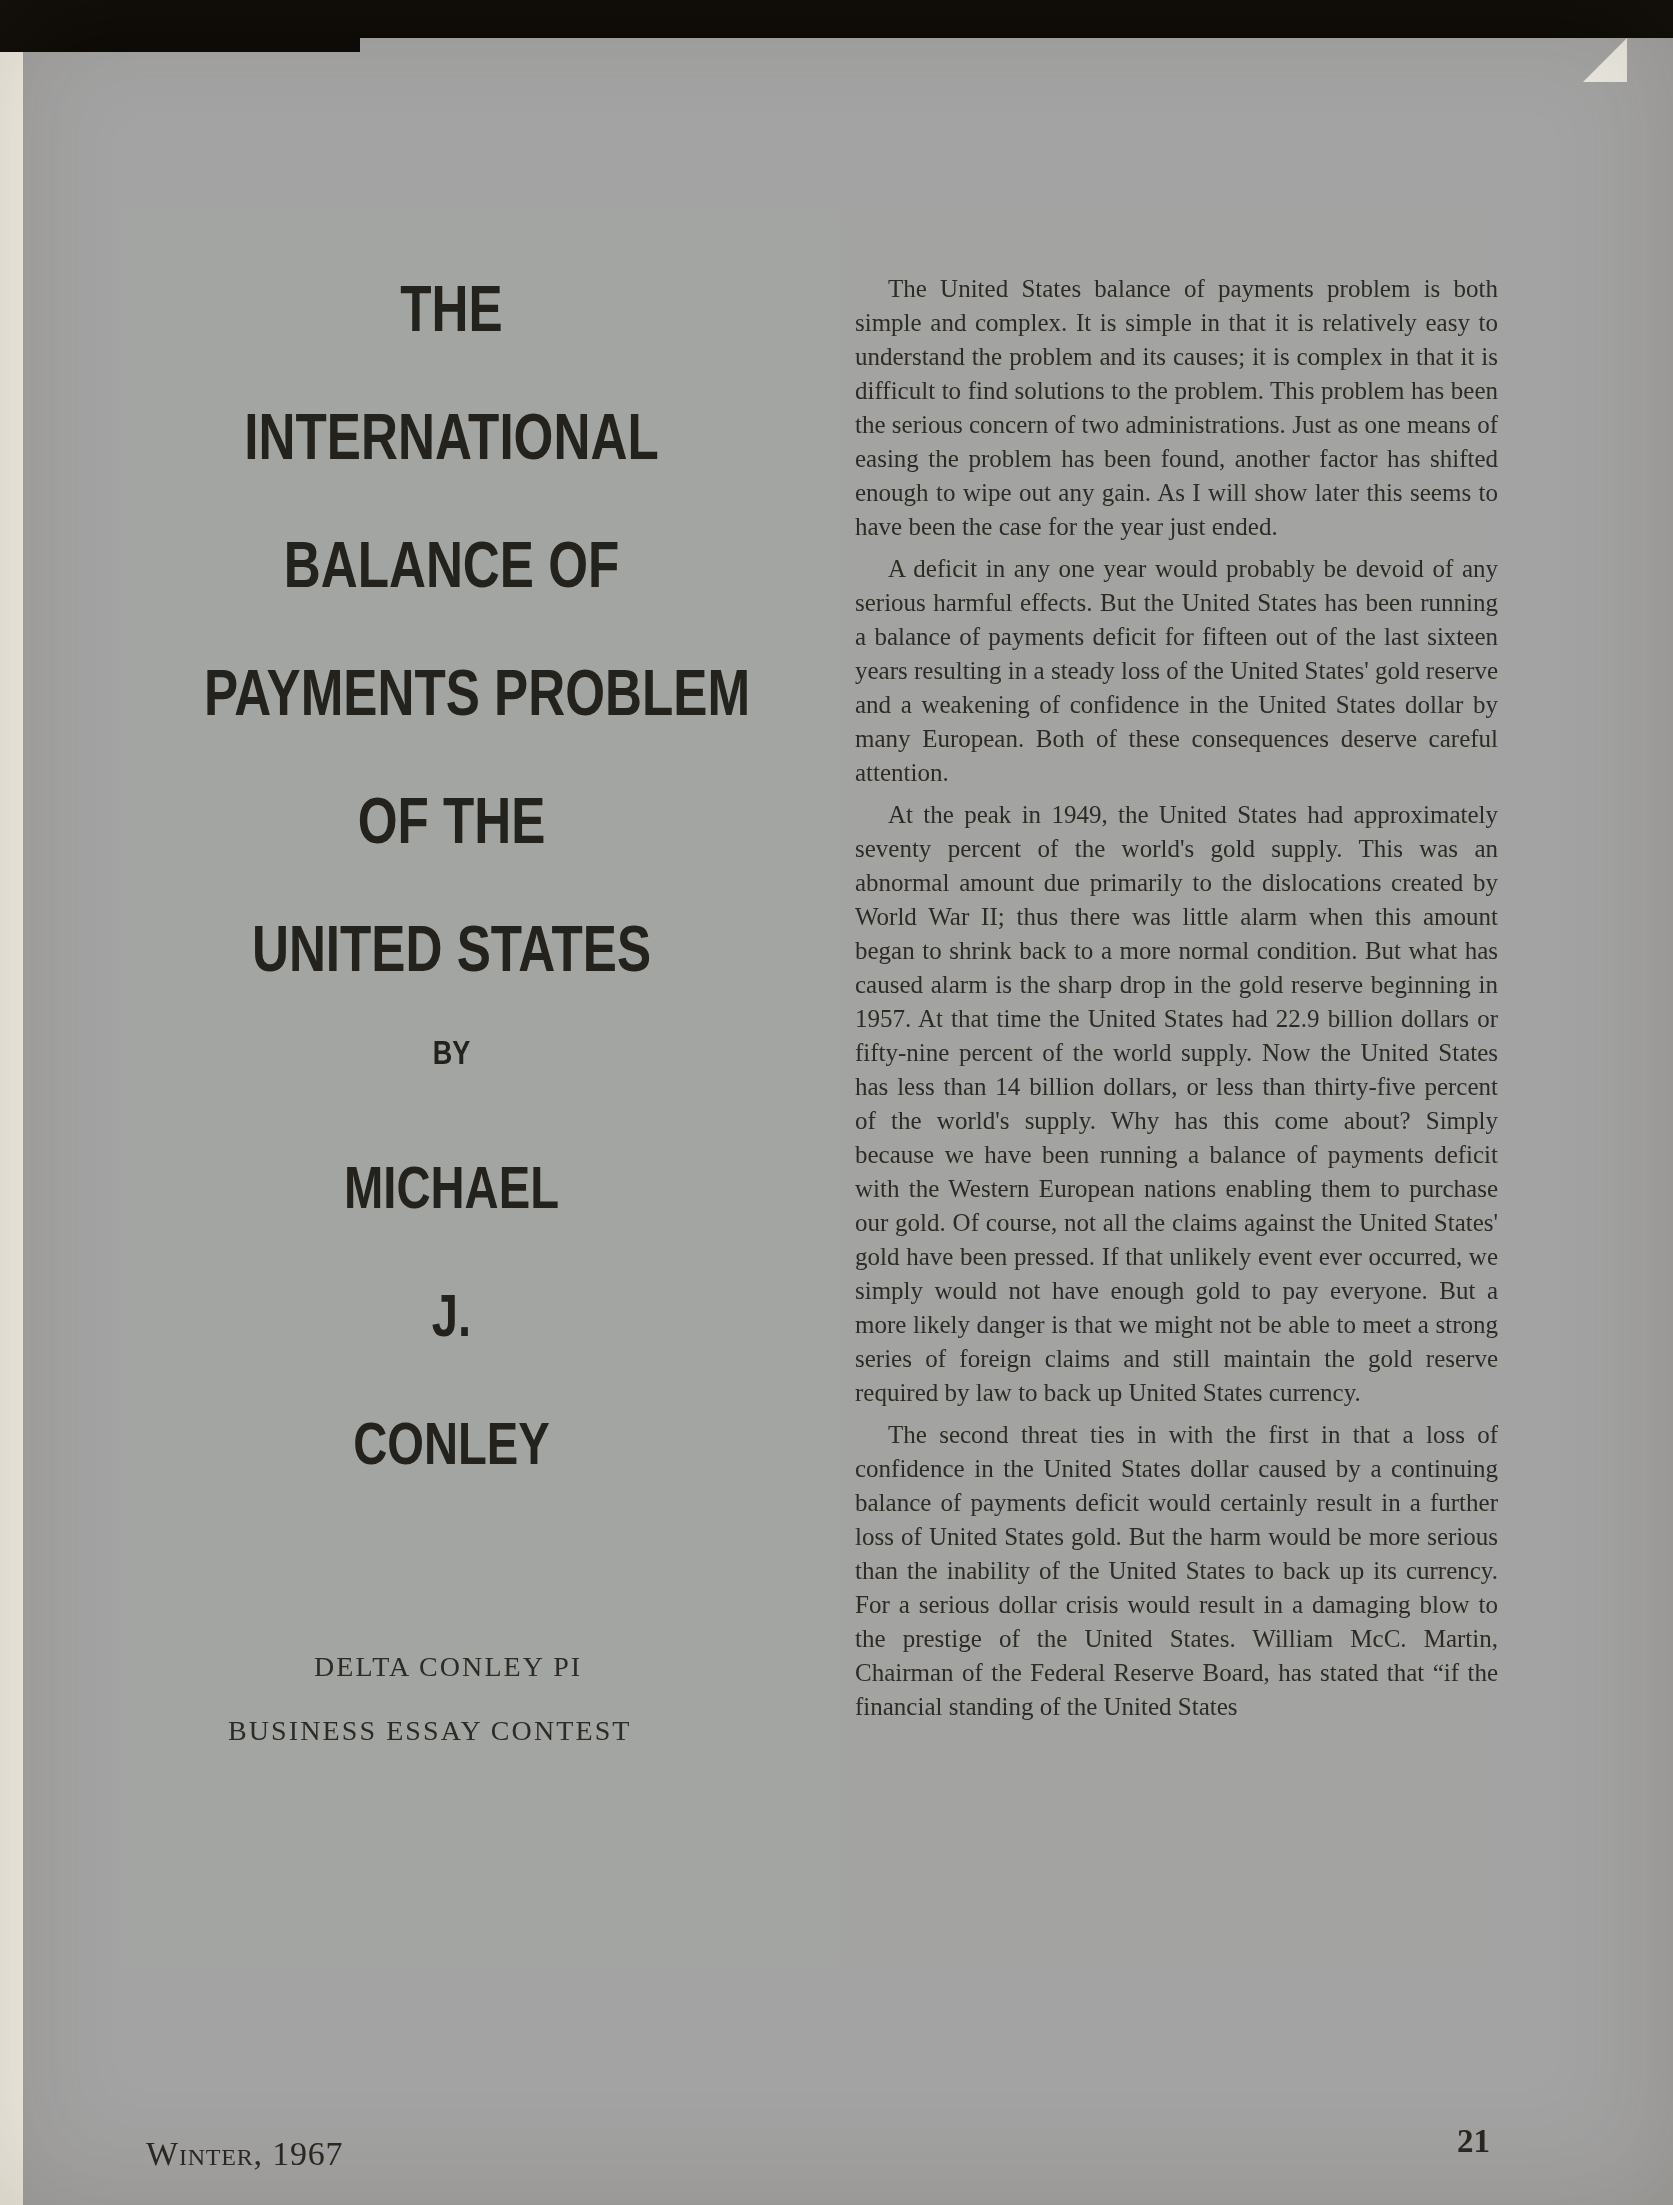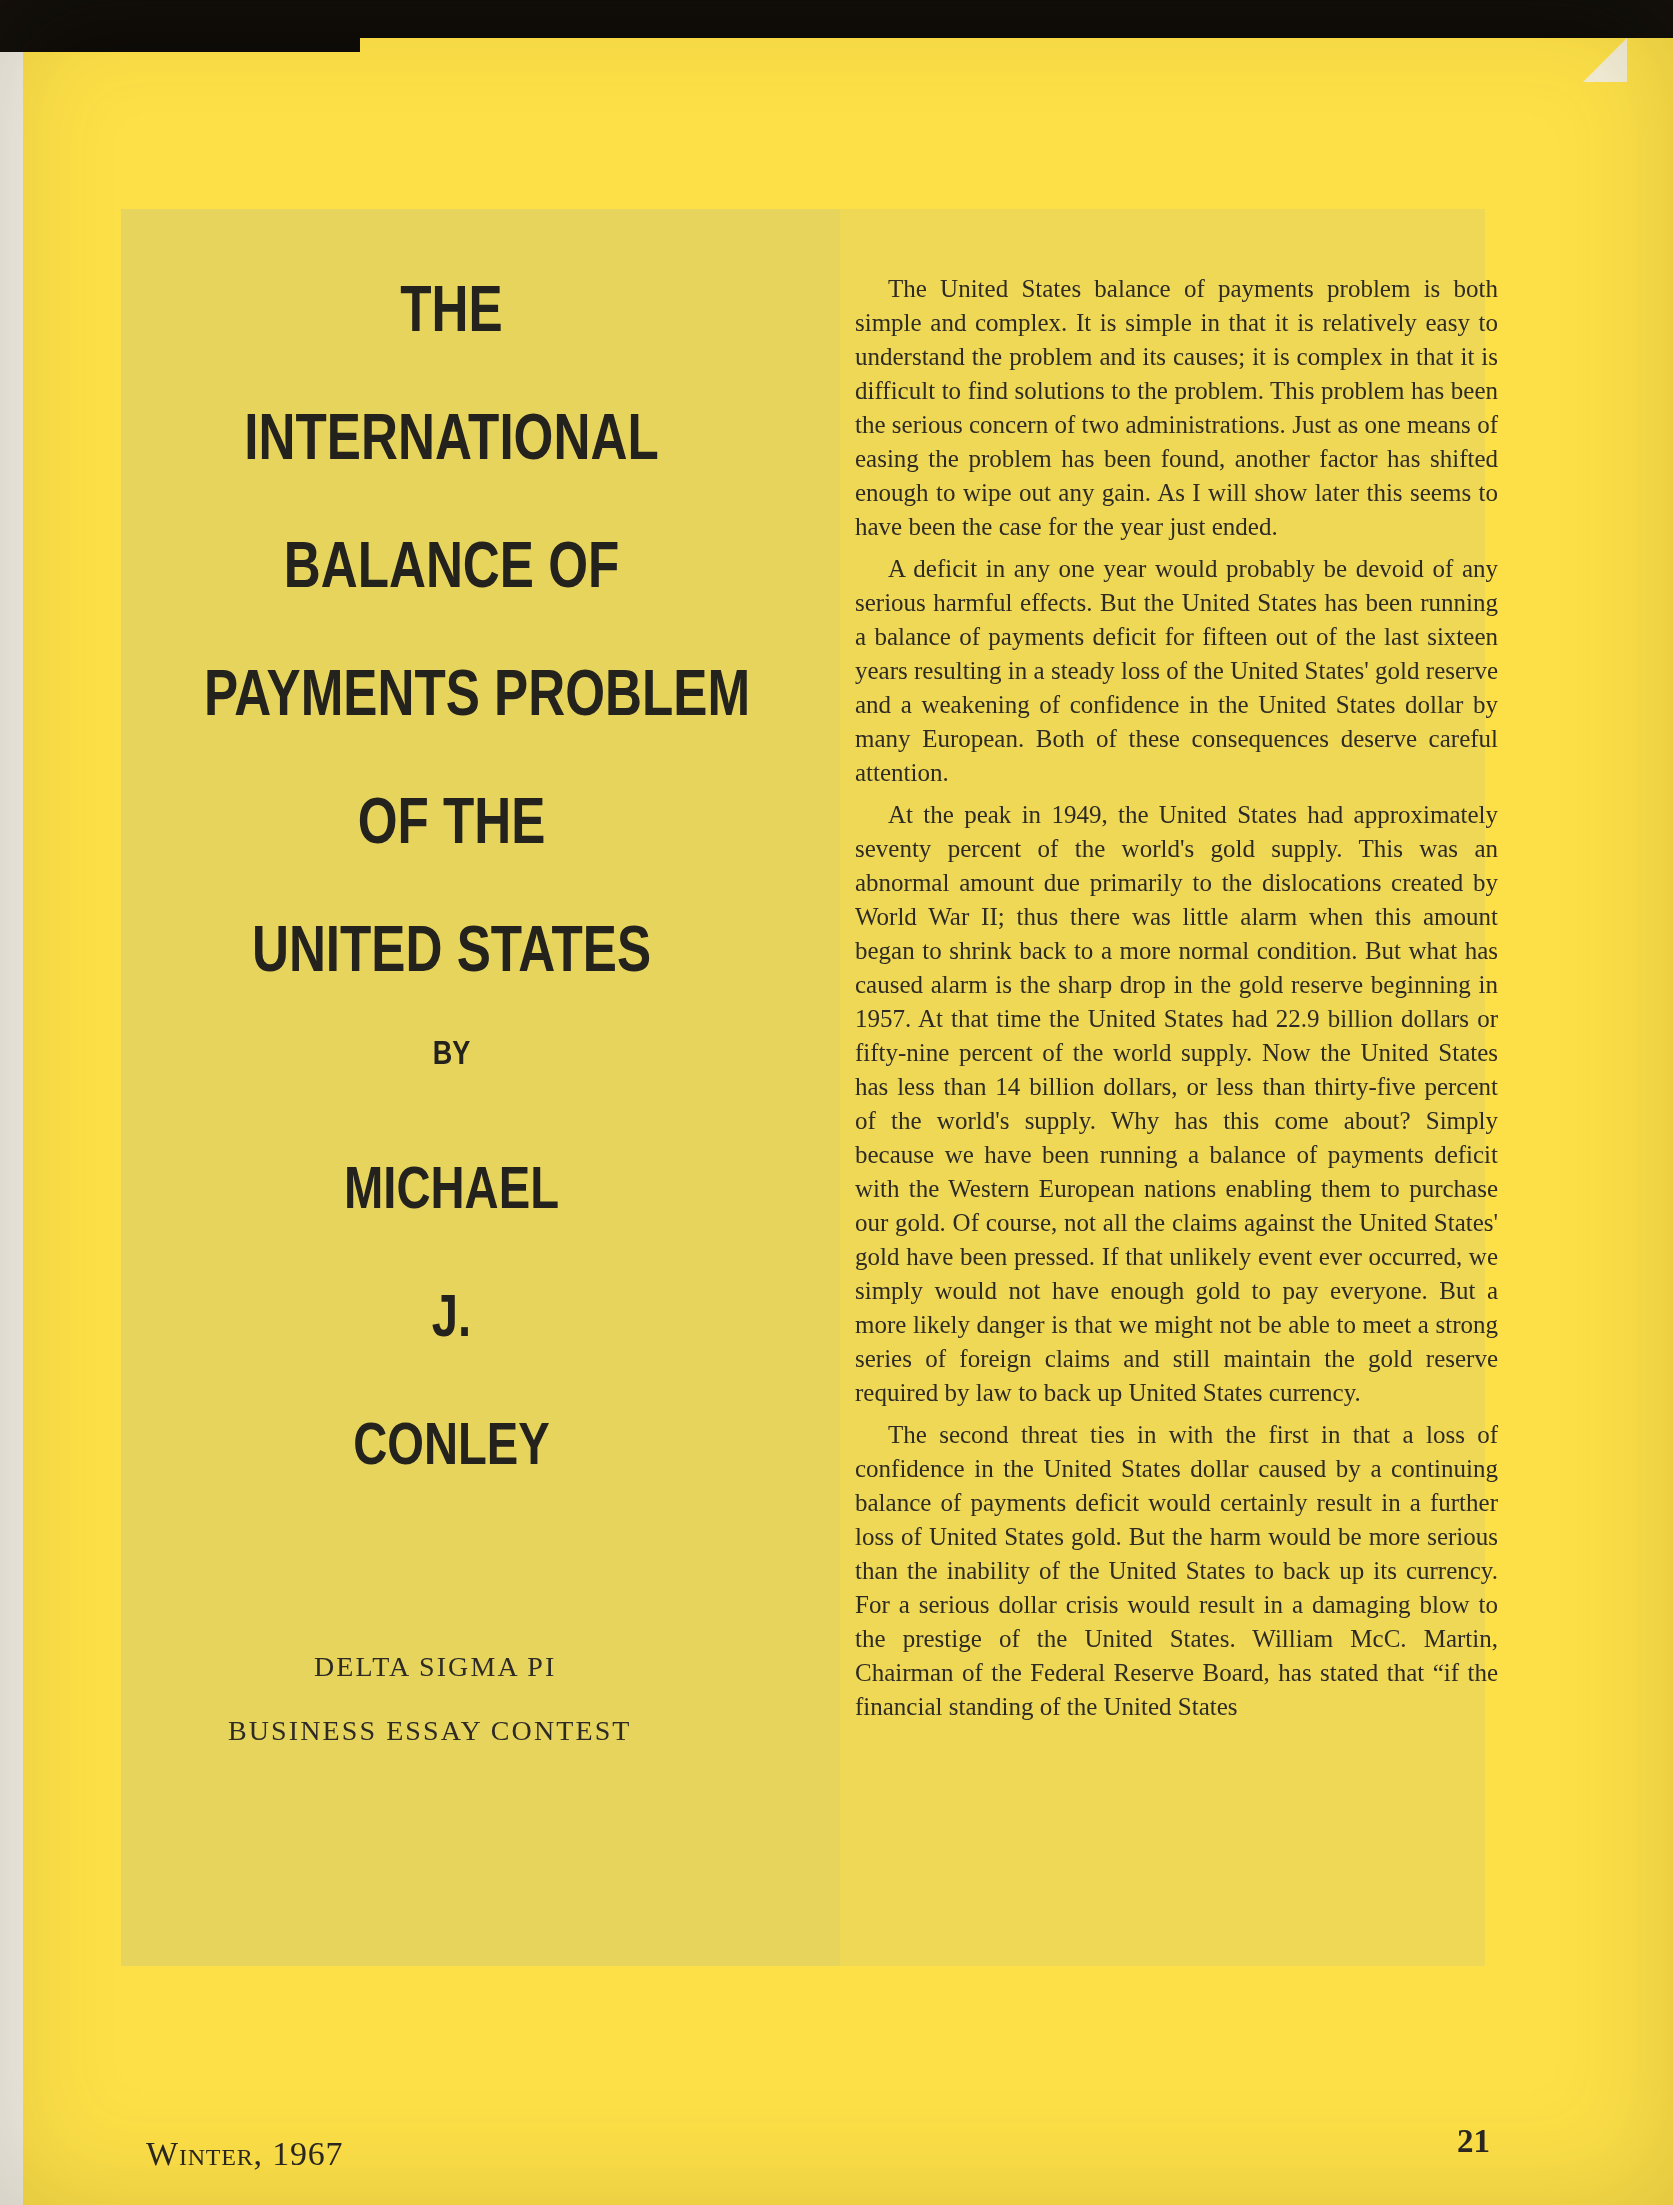"THE" .page { background: #fde047 -> #a3a3a3 }
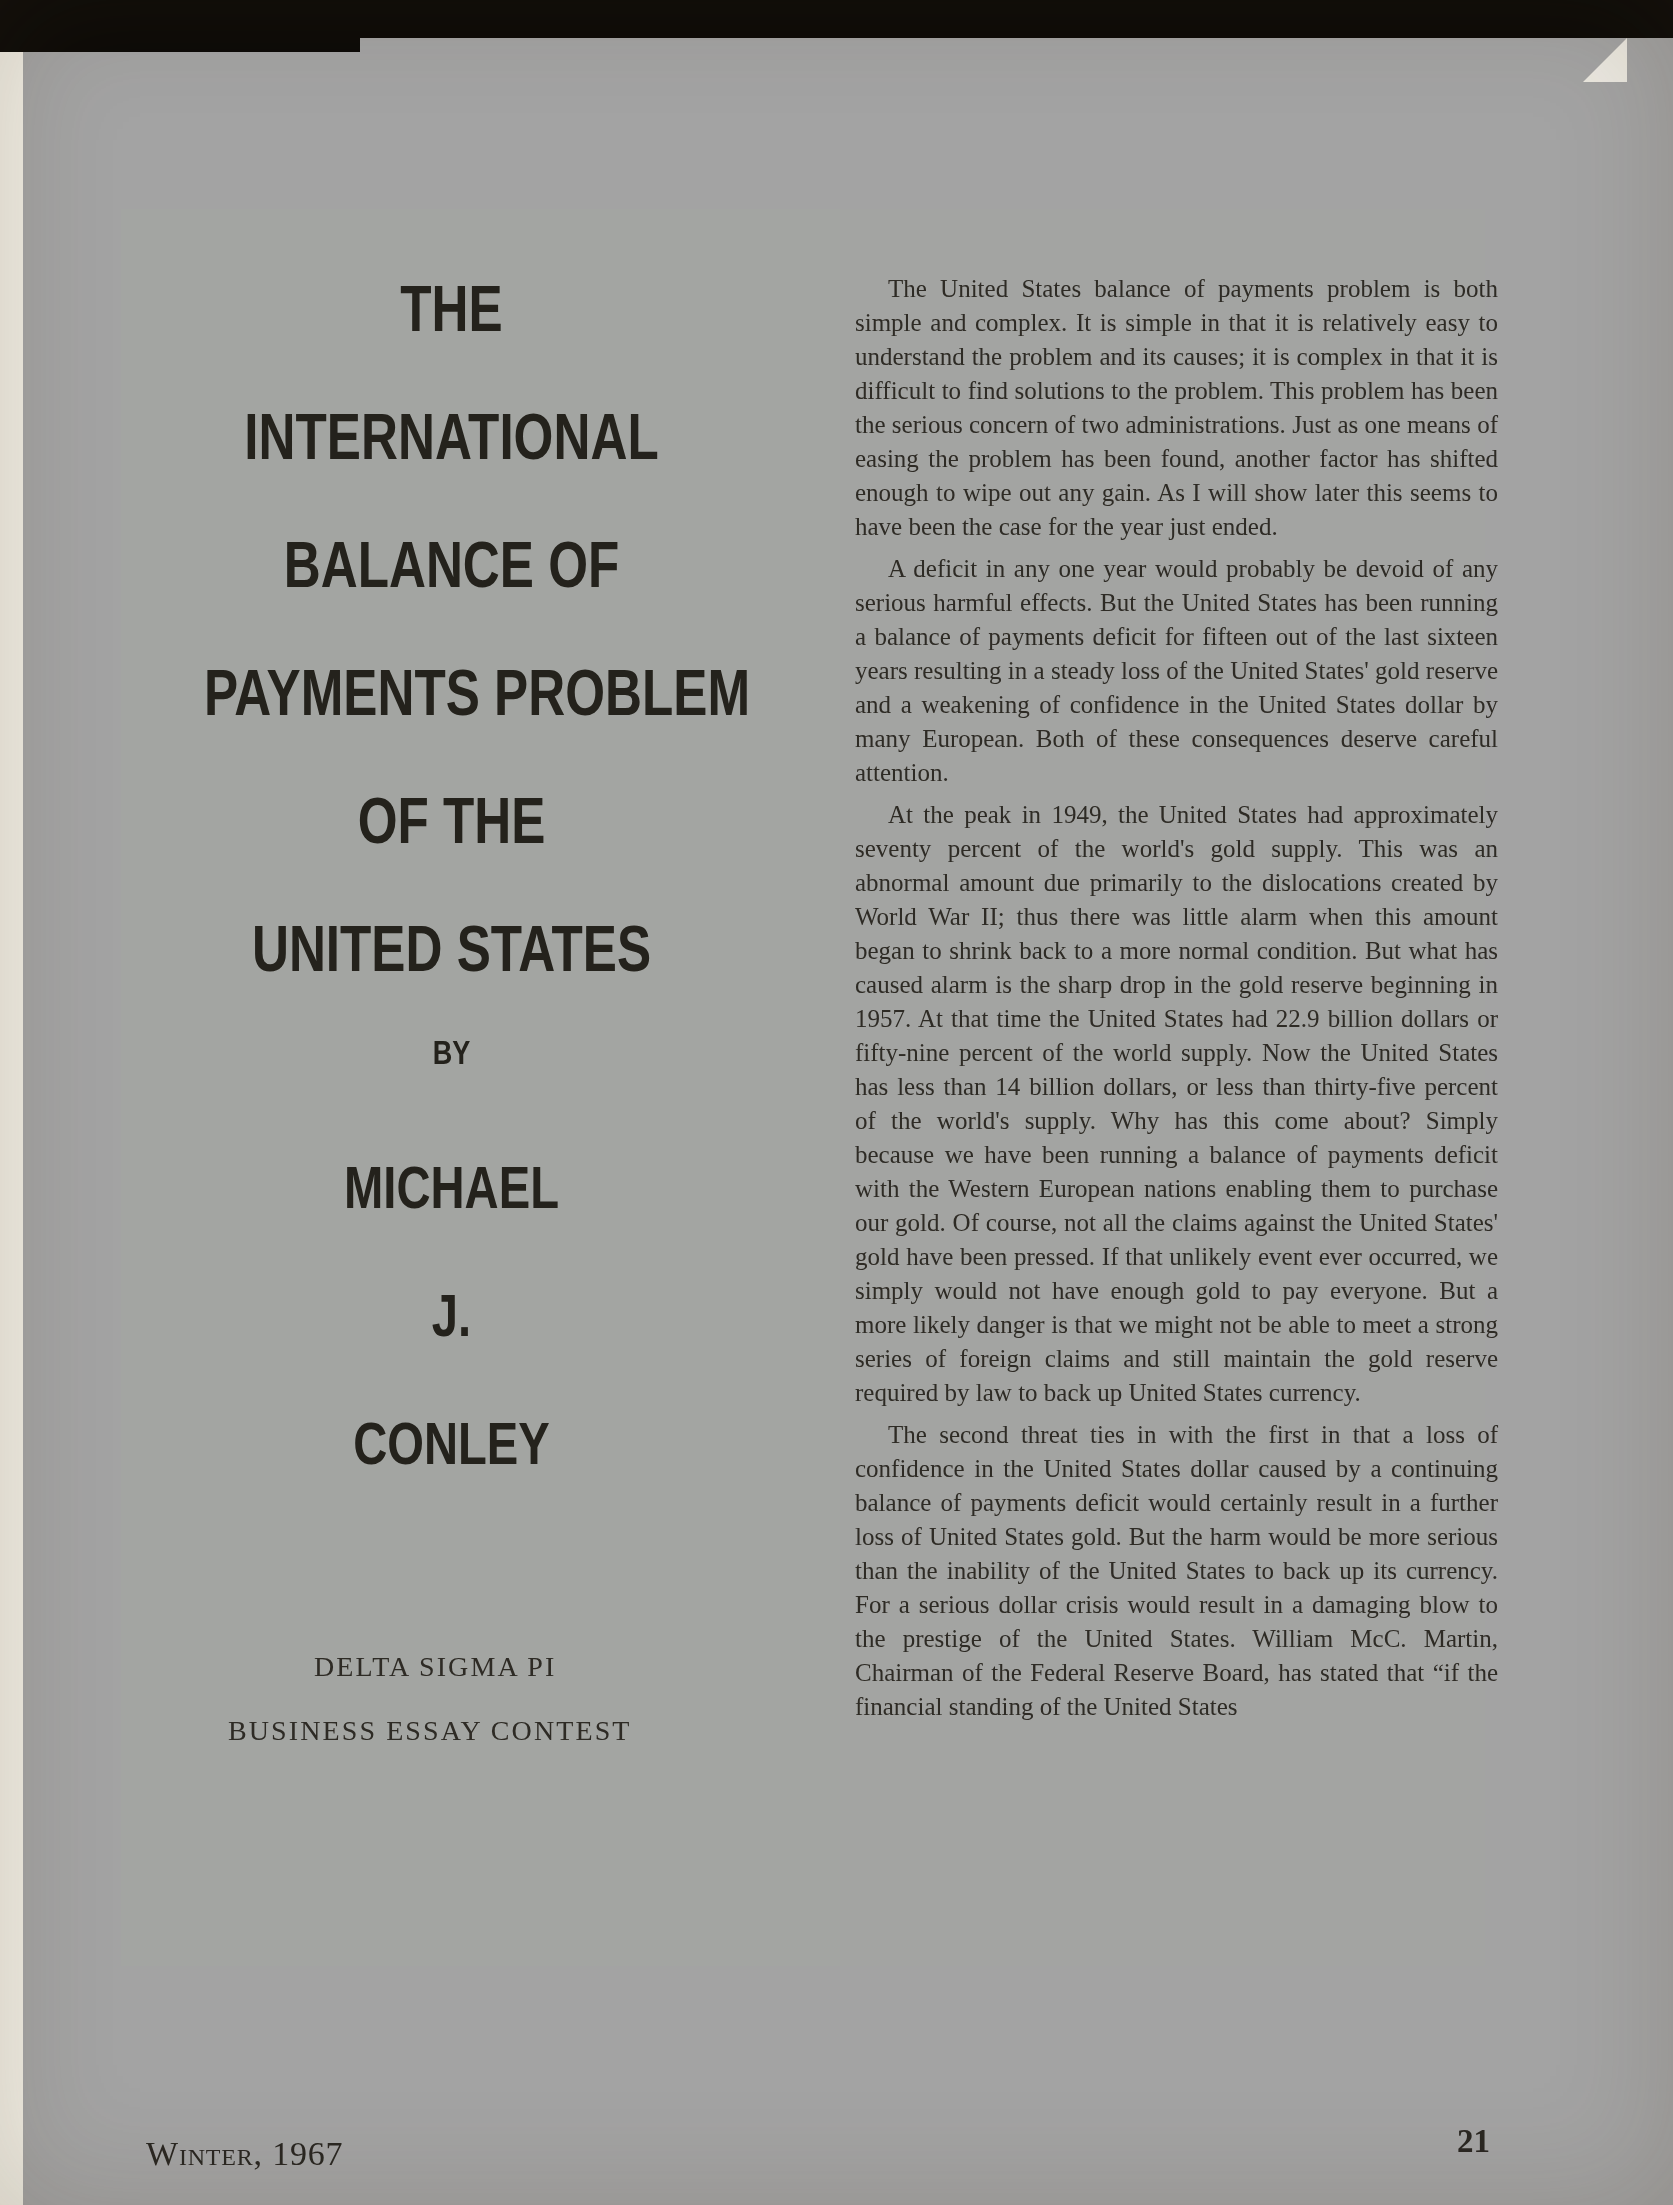"DELTA SIGMA PI" div.award-line-2 { text: SIGMA -> CONLEY }
